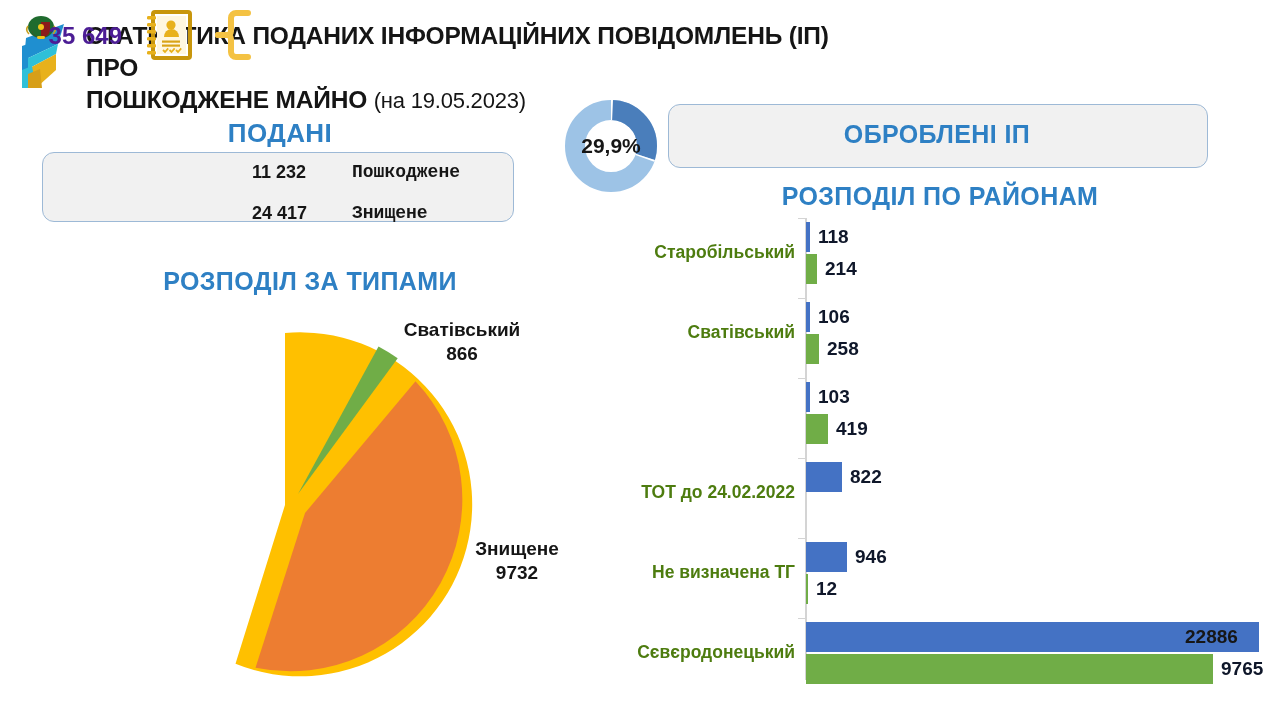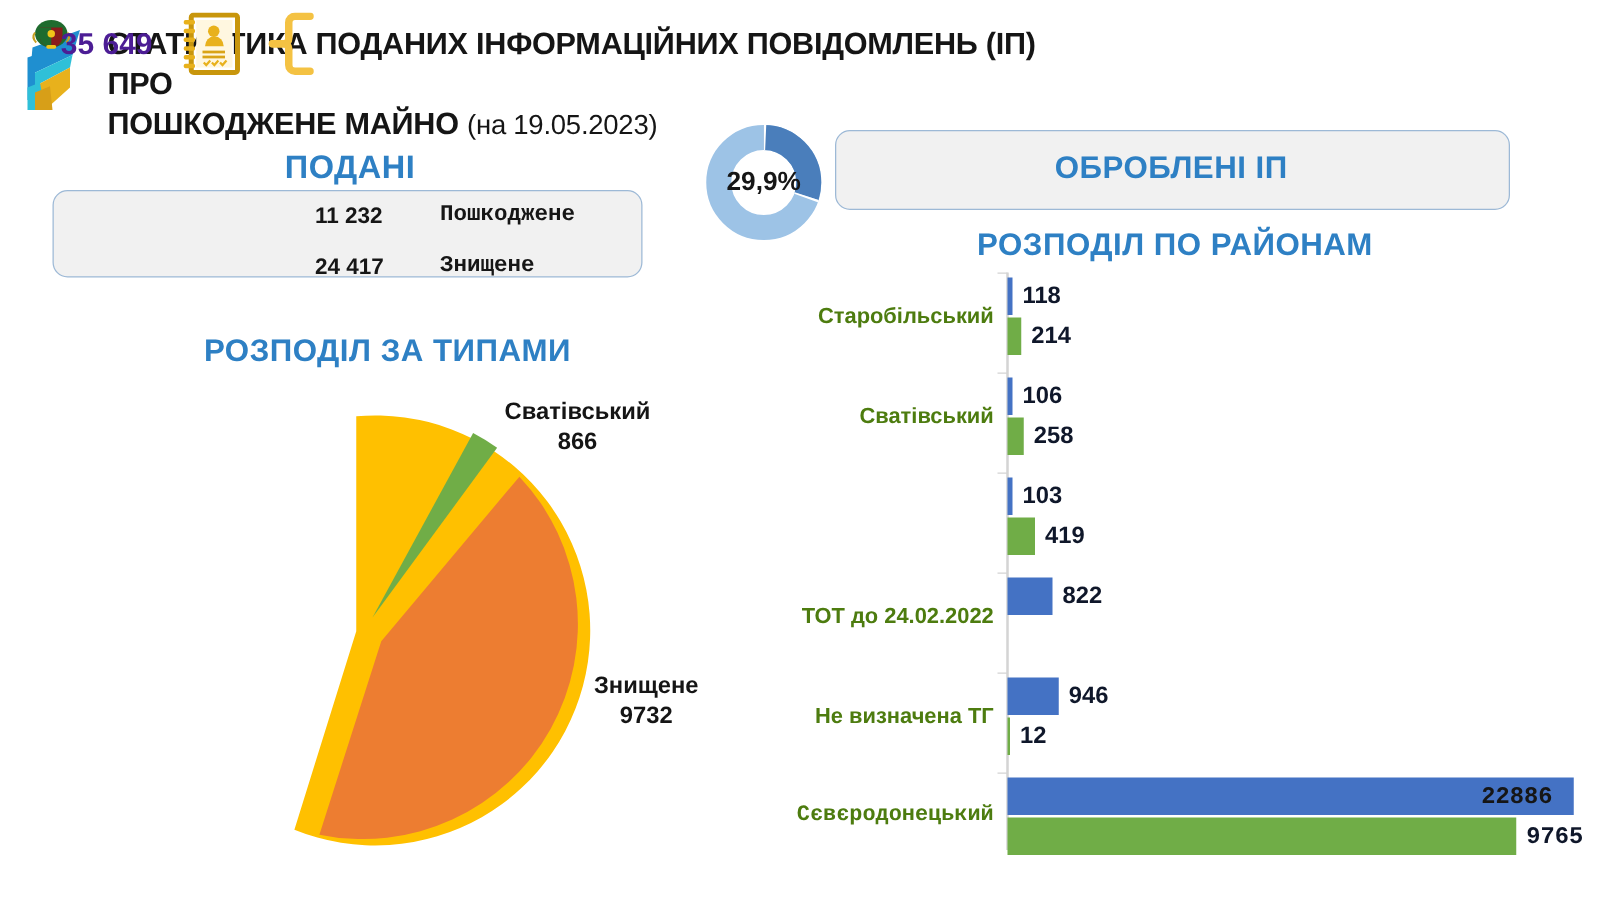"Сєвєродонецький" div.brow { font-family: Liberation Mono, monospace -> none }
